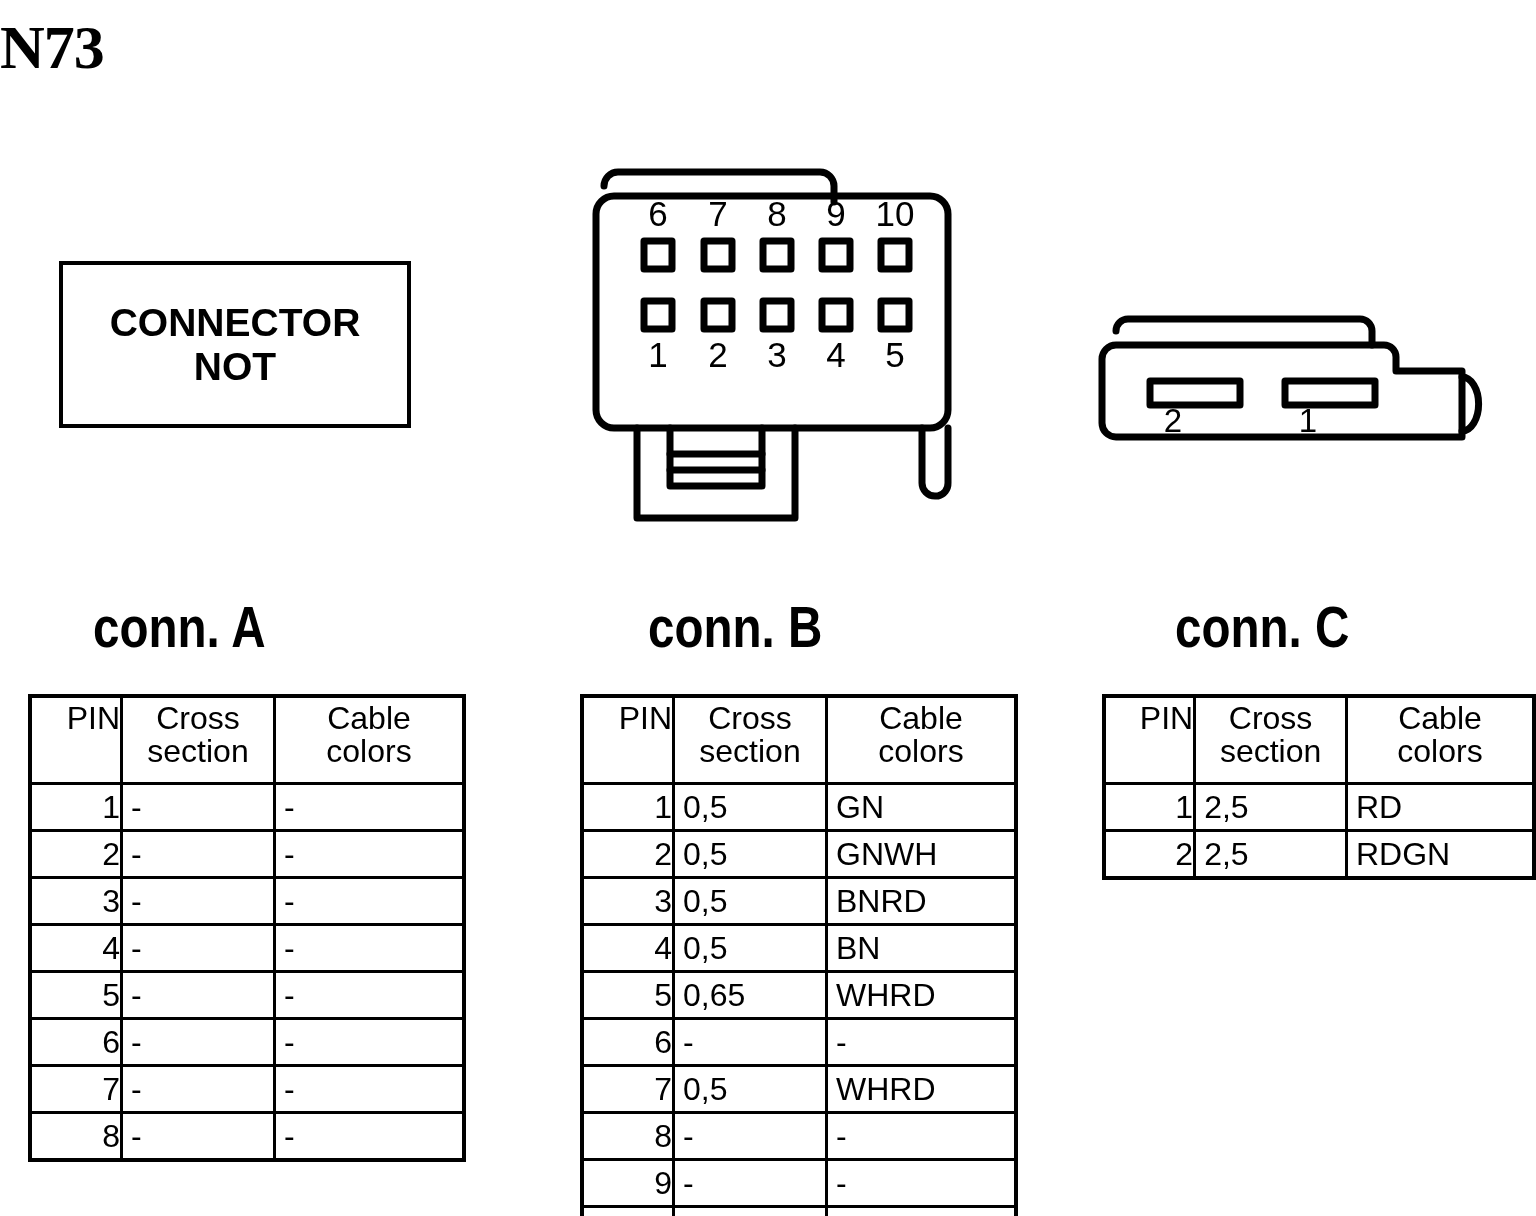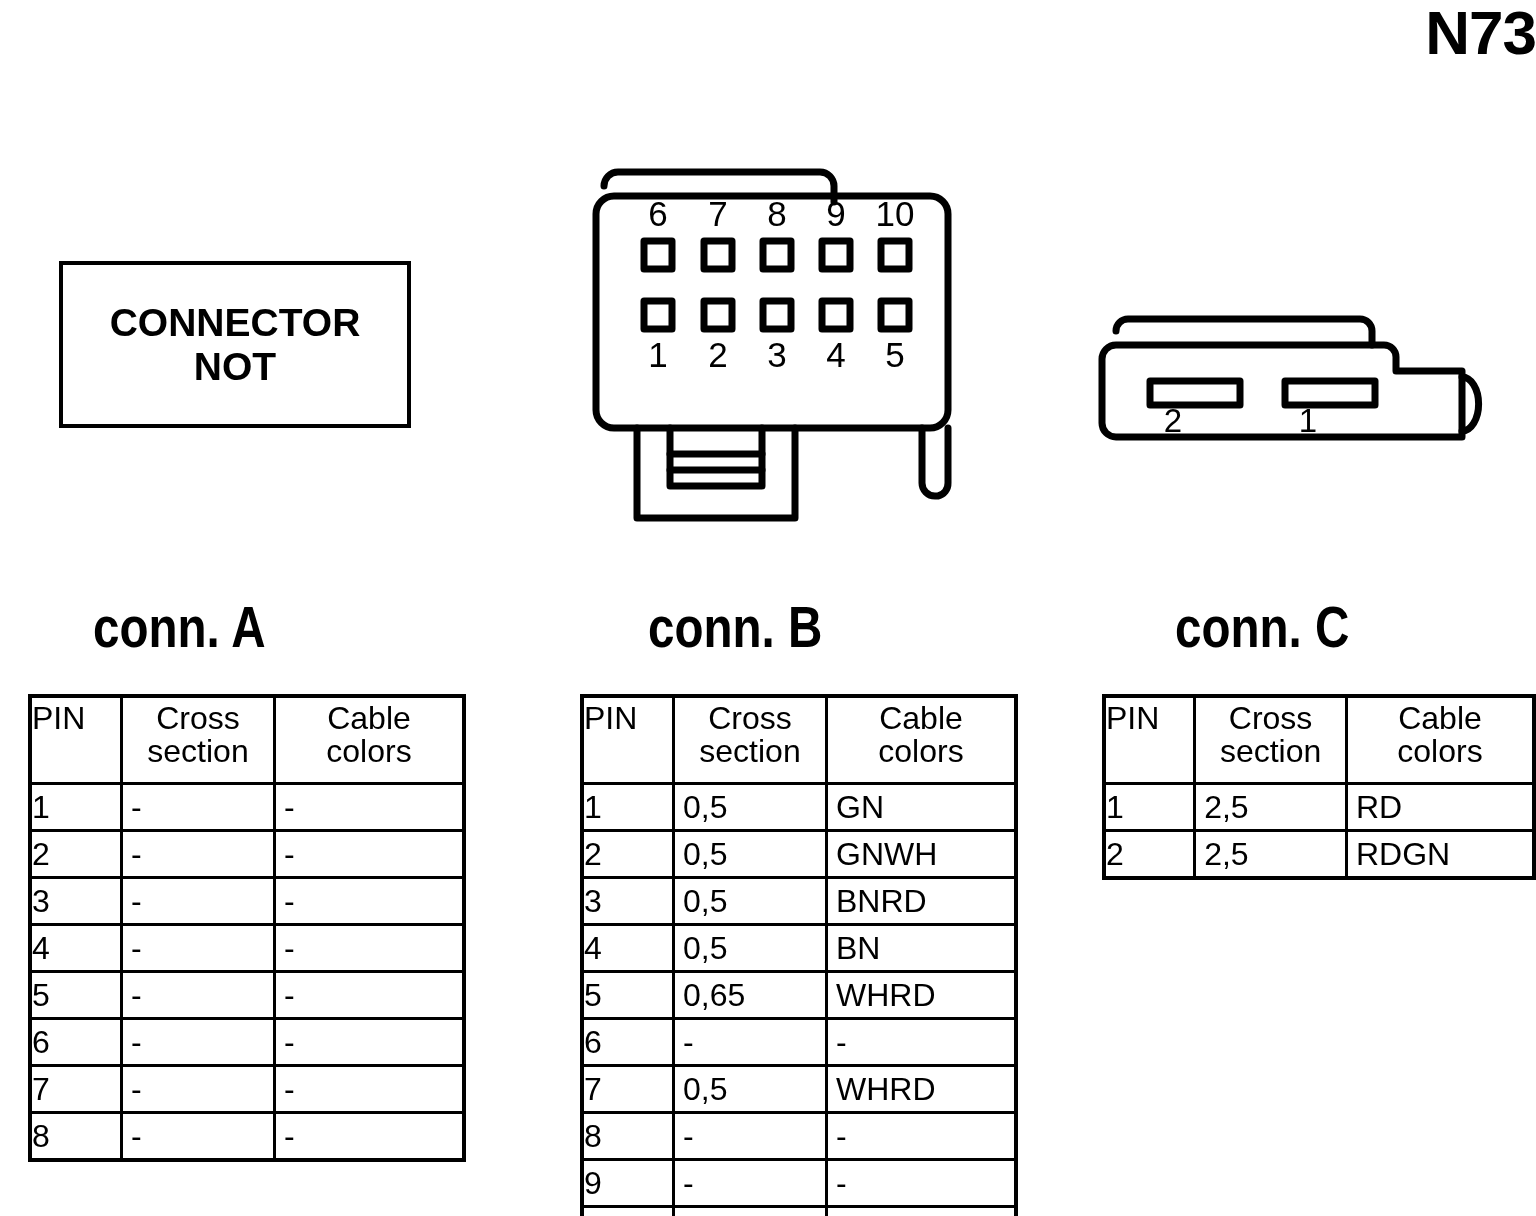"N73" #page-title { font-family: none -> Liberation Serif, serif; text-align: right -> left; top: 2px -> 16px }
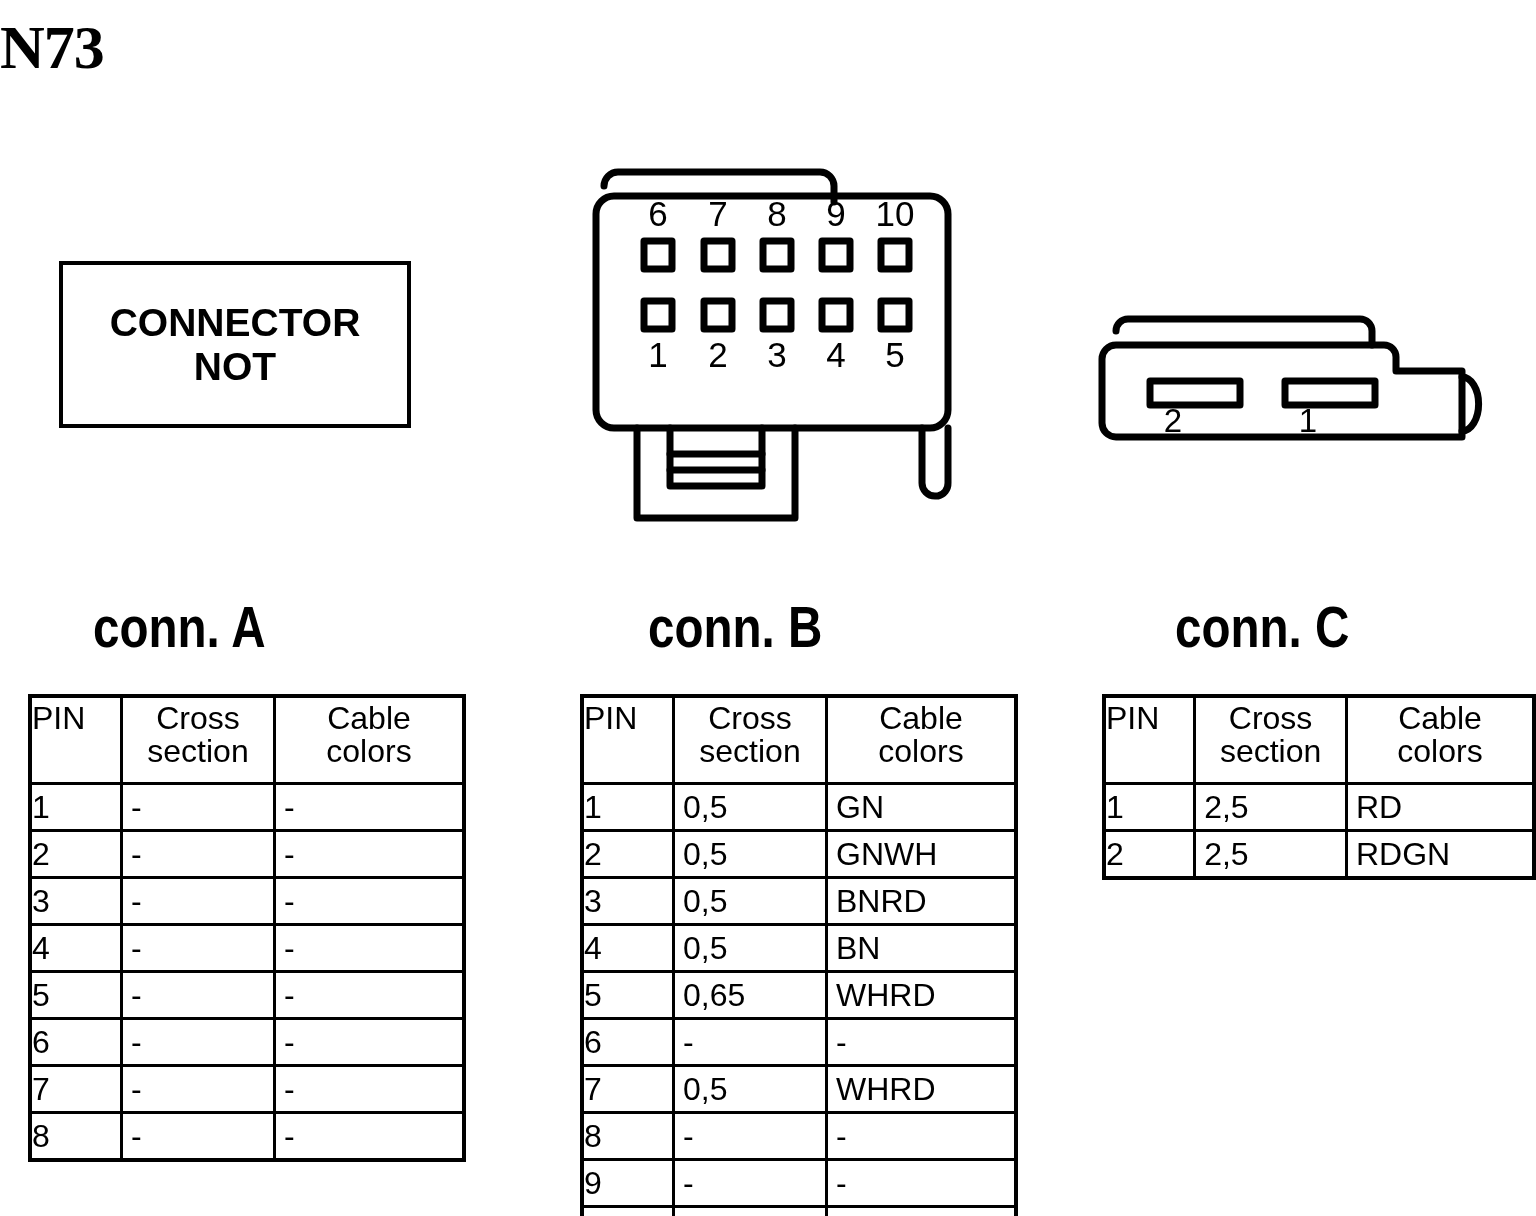"PIN" .col-pin { text-align: left -> right }
